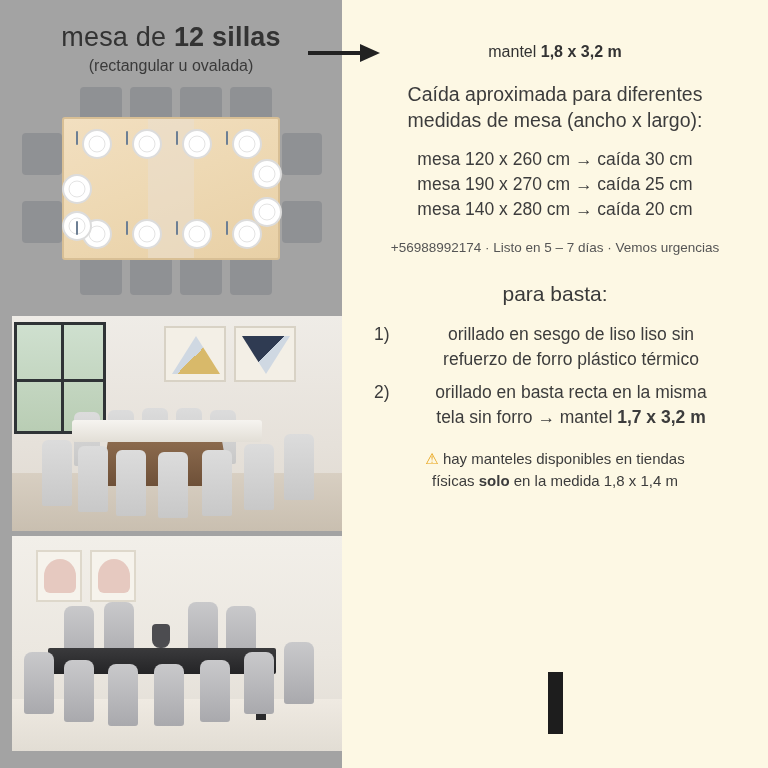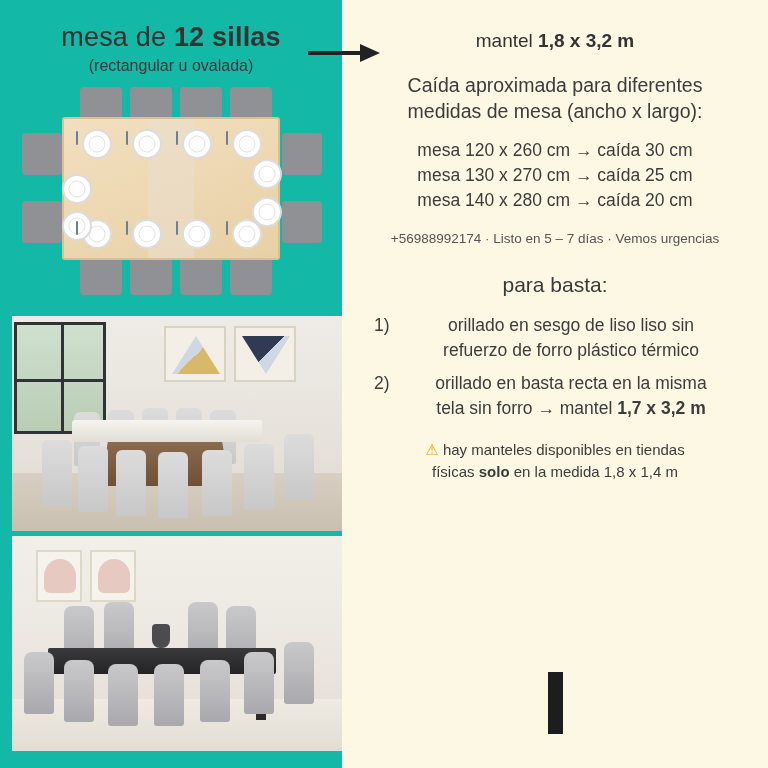"mesa de 12 sillas" .left { background: #14b8a6 -> #a3a3a3 }
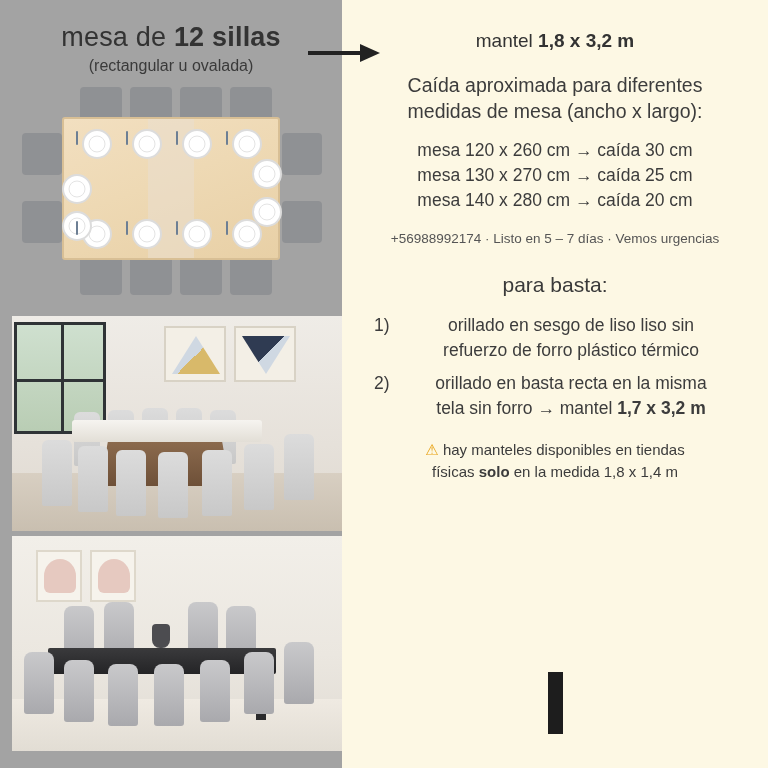"mantel 1,8 x 3,2 m" .r-title { font-size: 19px -> 16px; margin-top: 4px -> 17px }
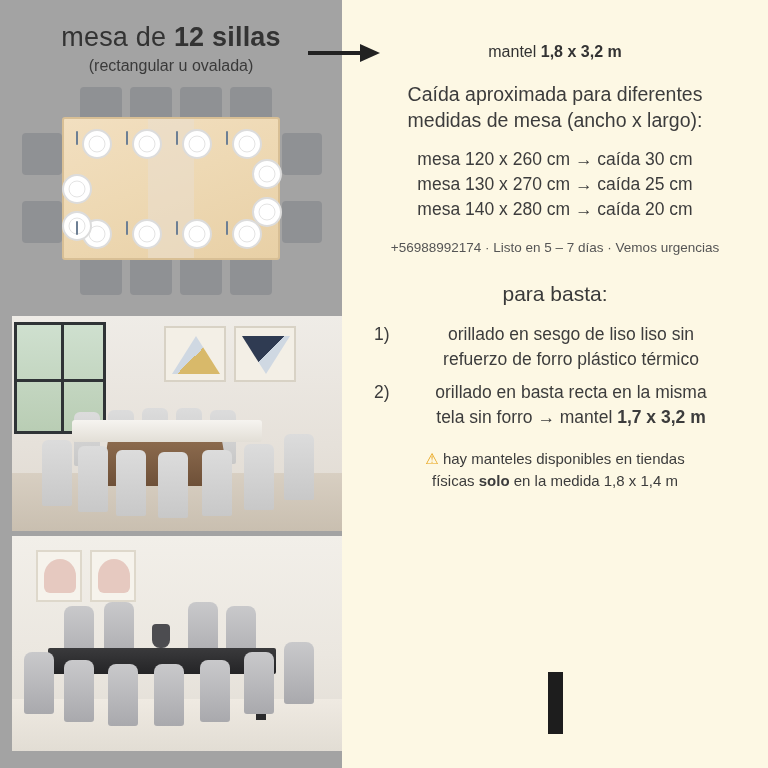"mesa 130 x 270 cm" div { text: 130 -> 190 }
